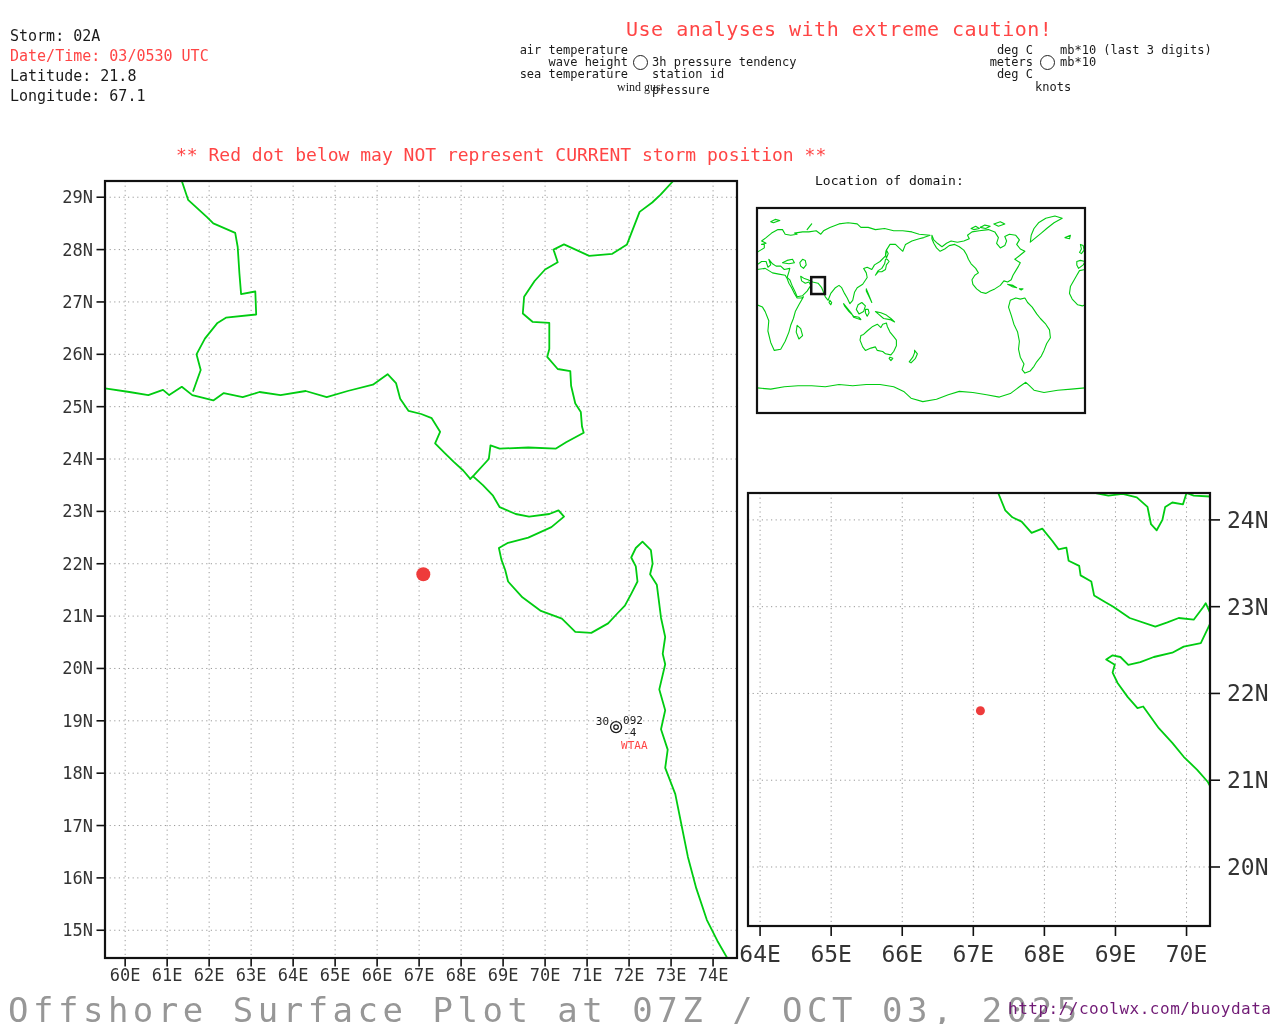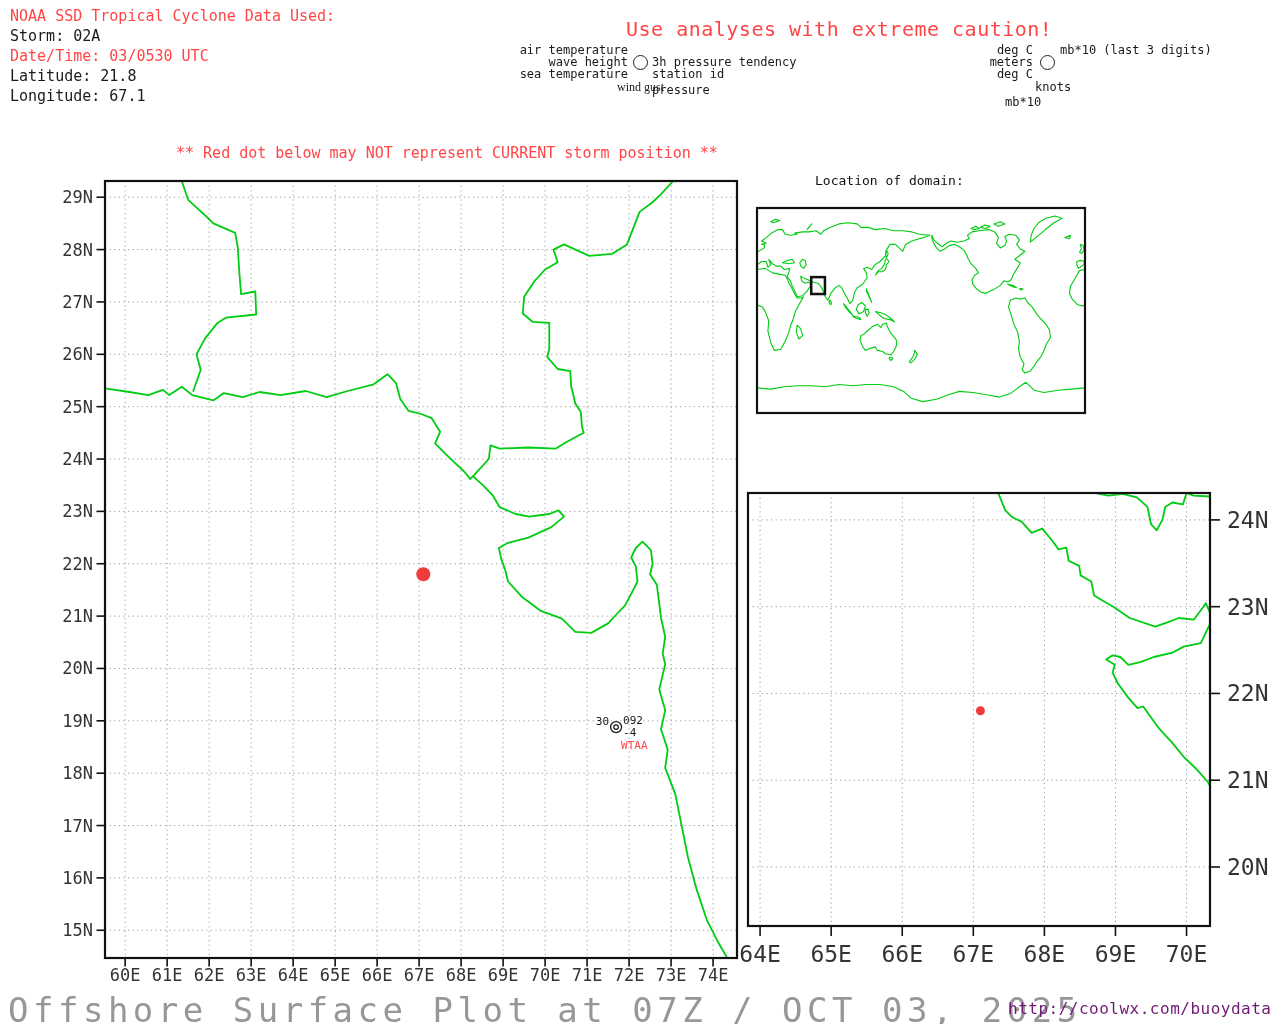"NOAA SSD Tropical Cyclone Data" div.txt { html: <div>NOAA SSD Tropical Cyclone Data Used:</div> -> none }
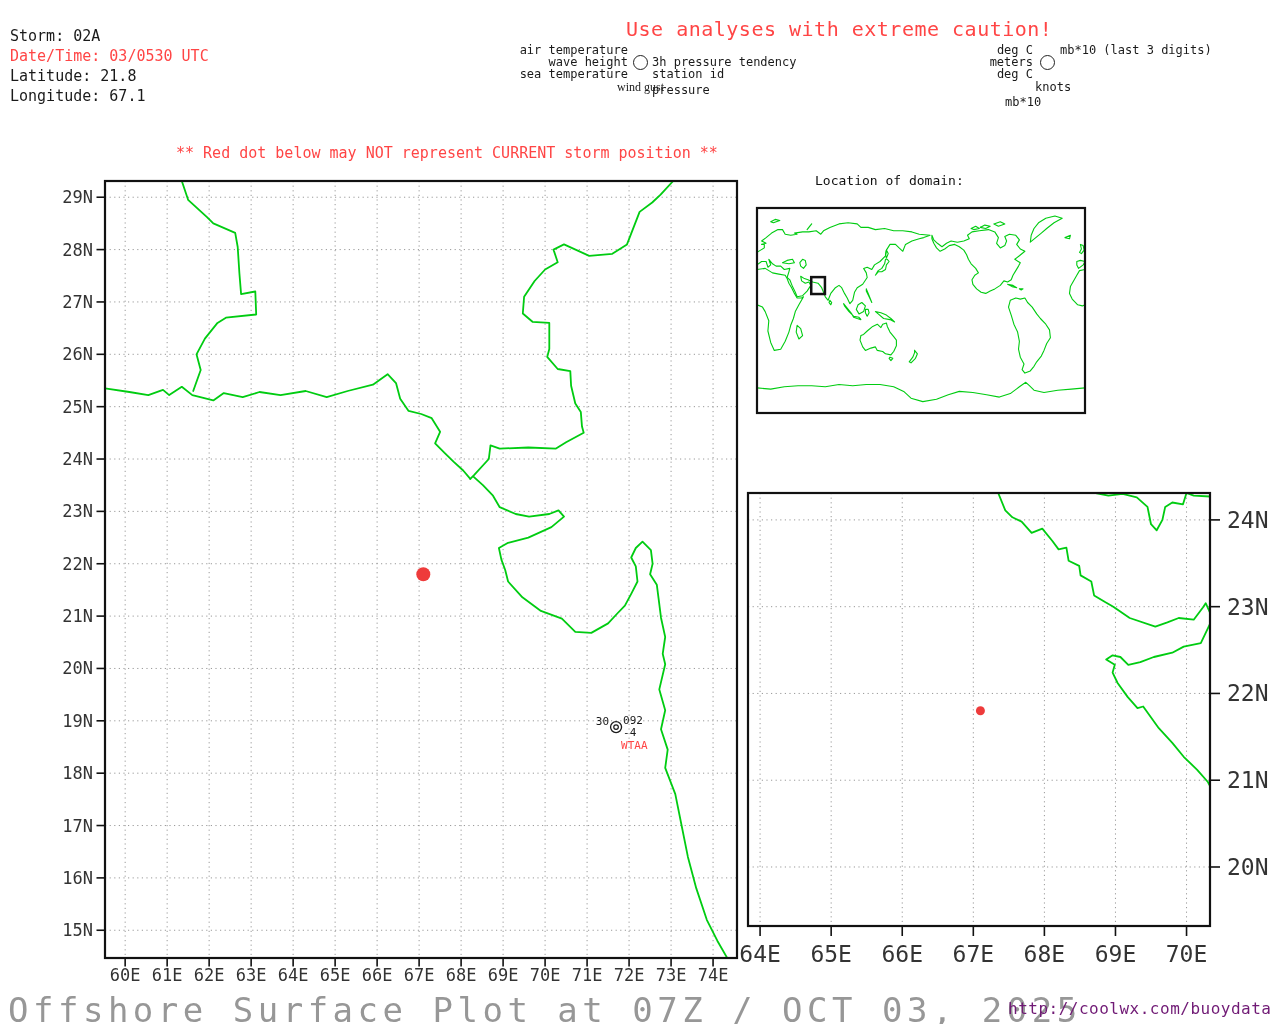"mb*10" div.txt { left: 1005px -> 1060px; margin-top: 40px -> none }
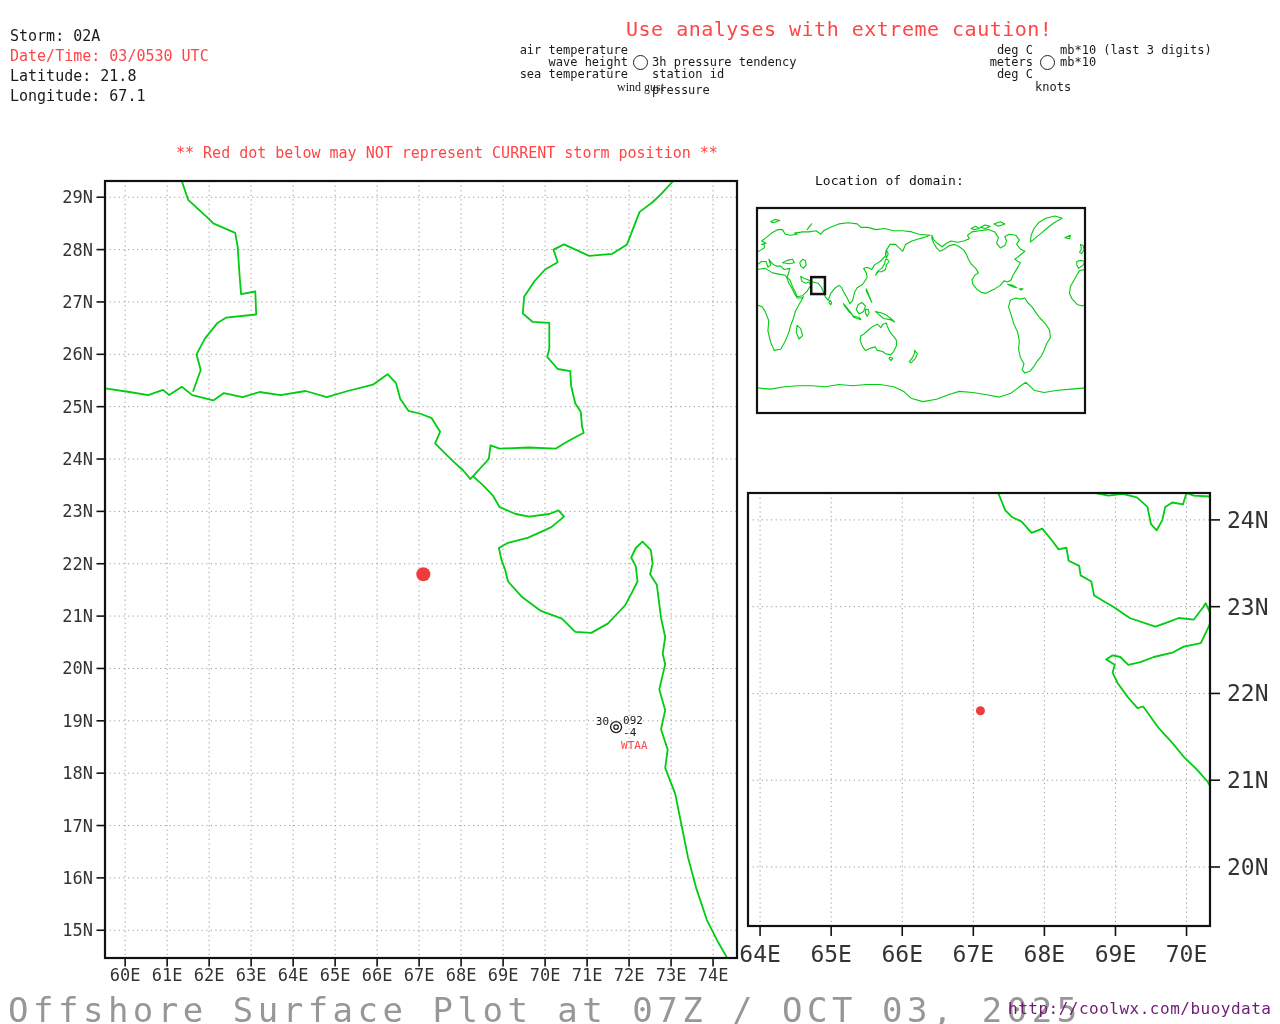"** Red dot below may" .warning { font-size: 15px -> 18px }
